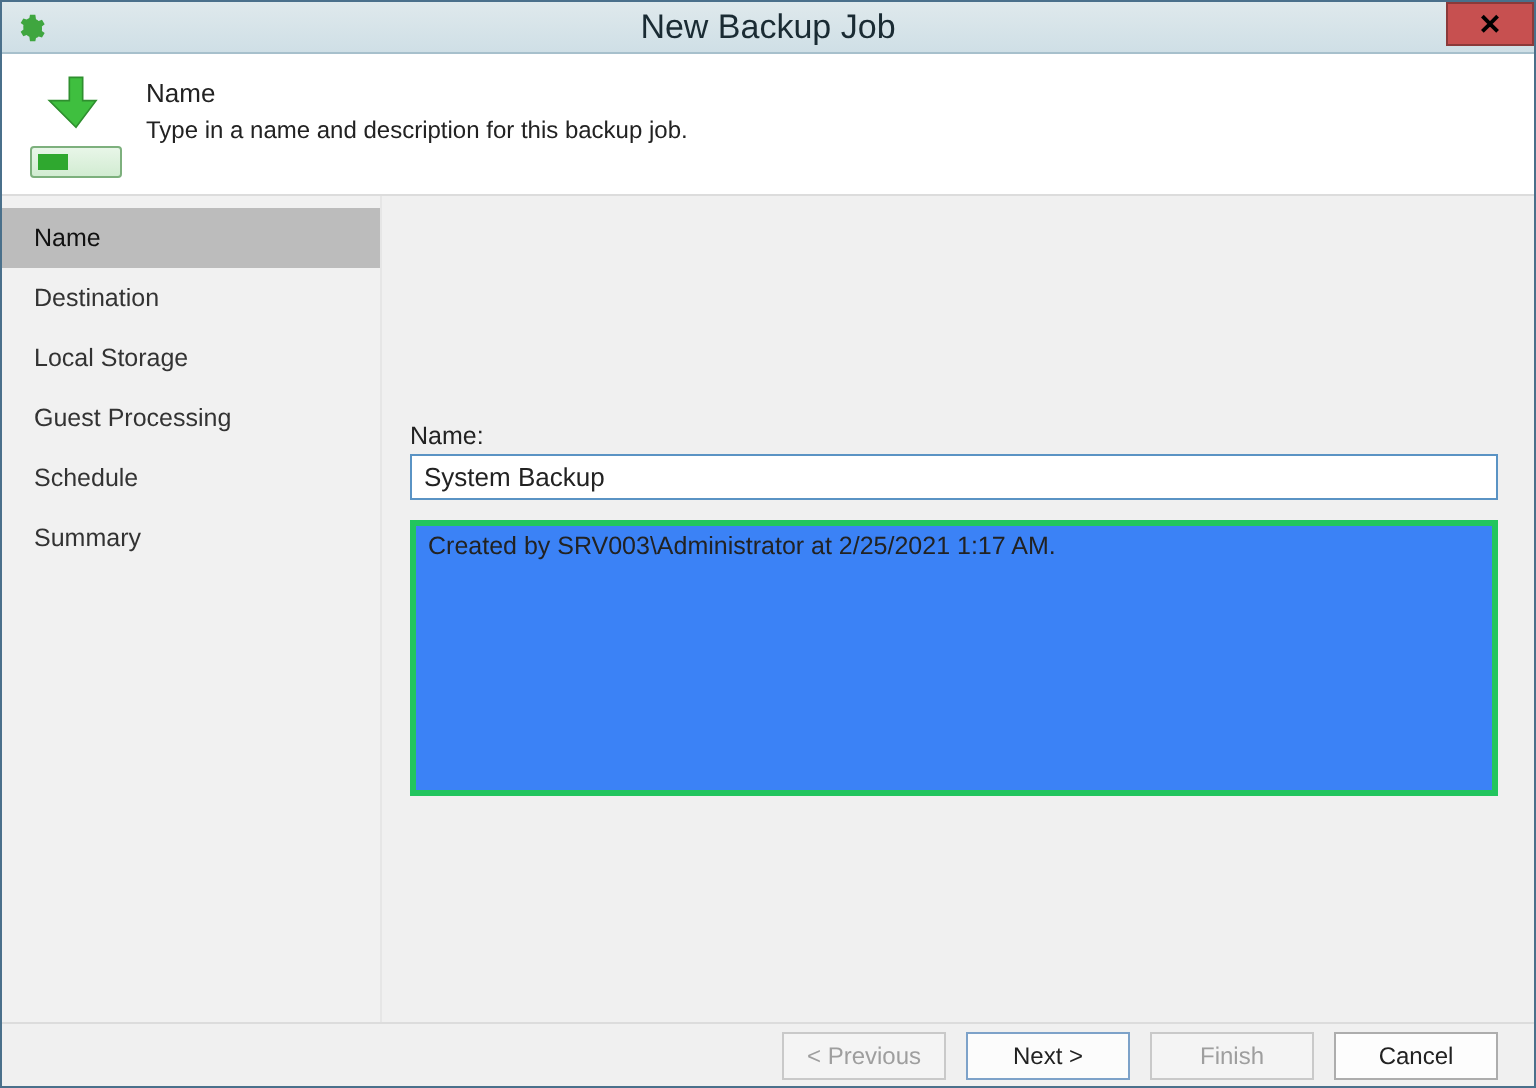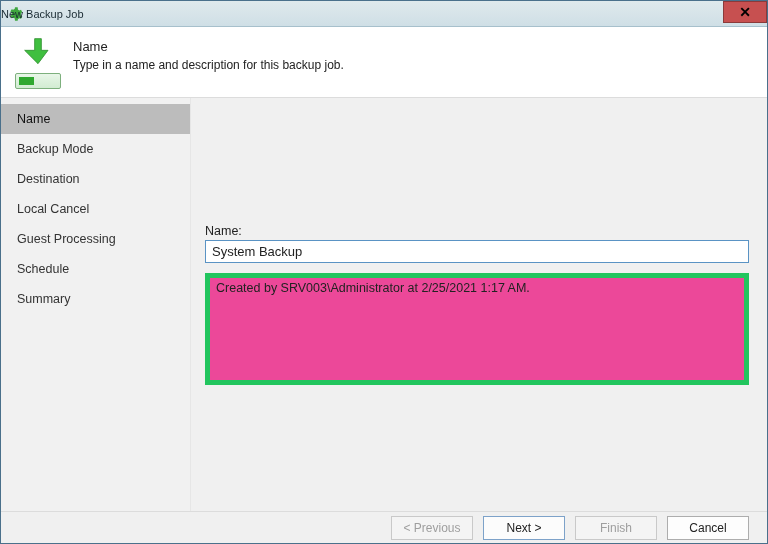"New Backup Job" .titlebar .title { font-size: 11px -> 17px; text-align: none -> center }
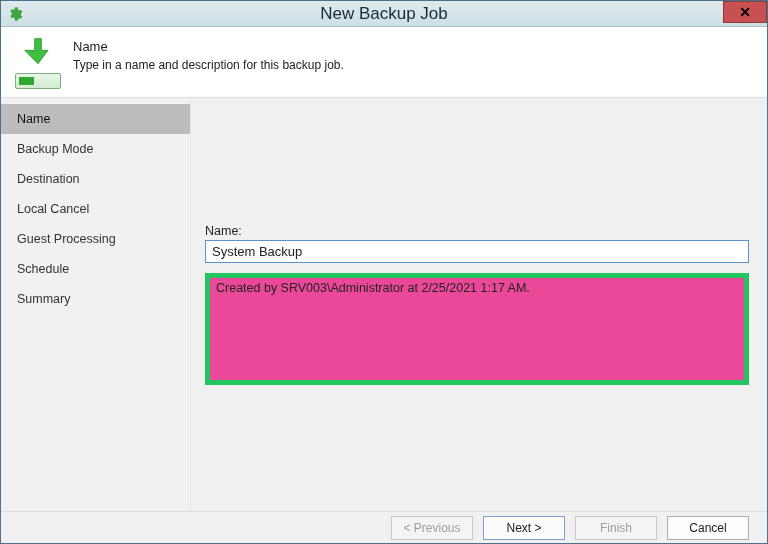"Backup Mode" div.item { html: <div><span>Backup Mode</span></div> -> none }
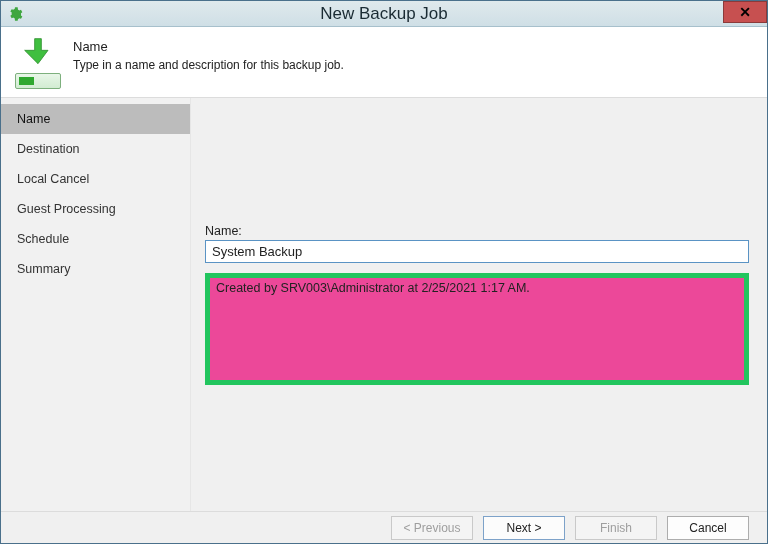"Local Cancel" span { text: Cancel -> Storage }
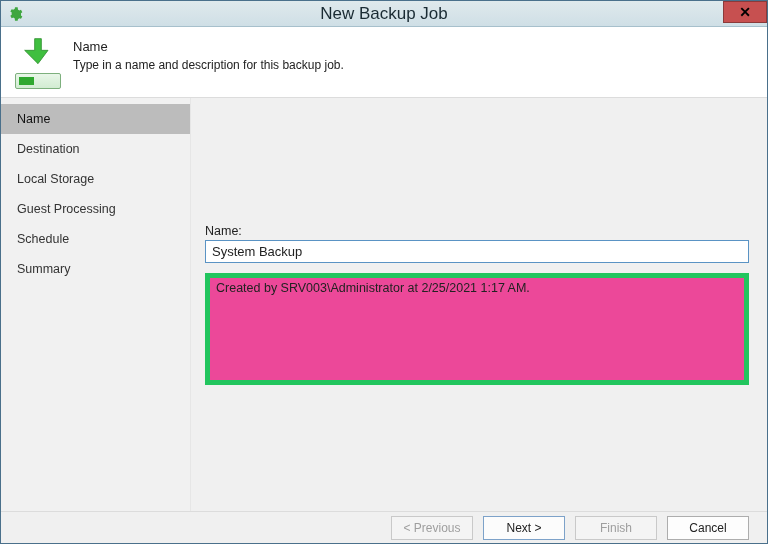"Created by SRV003\Administrator at" .textarea { background: #ec4899 -> #3b82f6; border: 5px solid #22c55e -> 3px solid #22c55e; height: 112px -> 138px }
